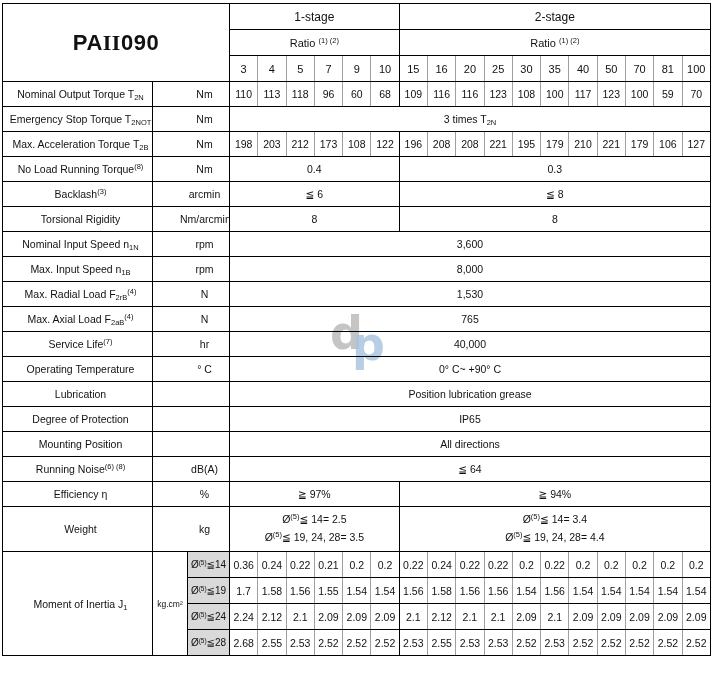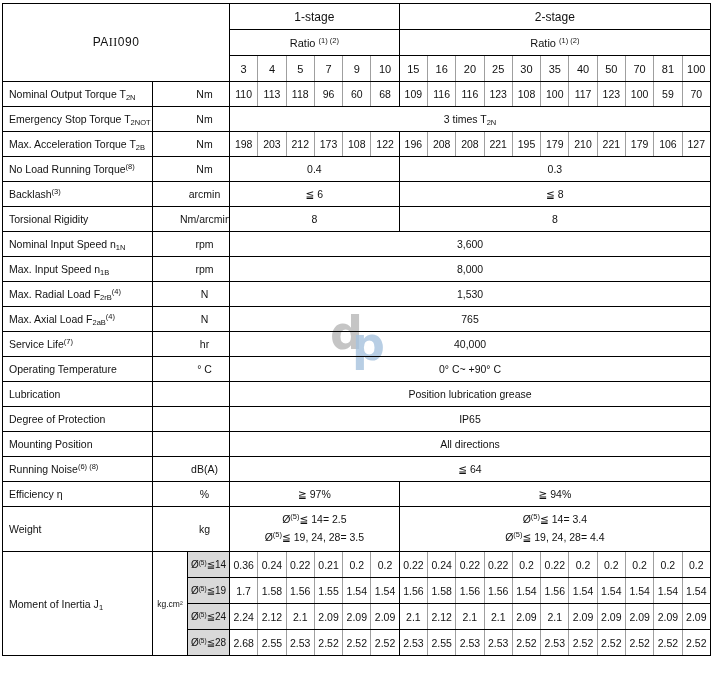"PAII090" .title { font-size: 12px -> 22px; font-weight: normal -> bold }
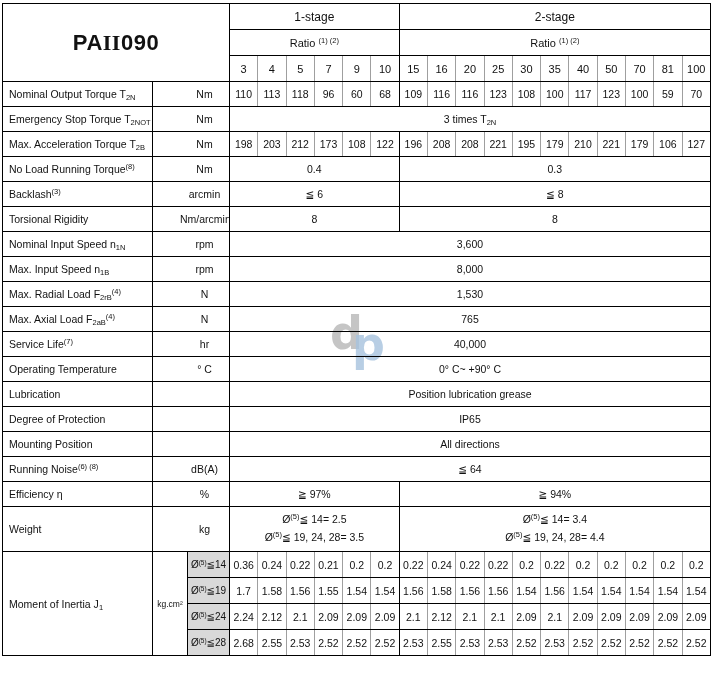"Nominal Output Torque T2N" .lbl { text-align: left -> center }
